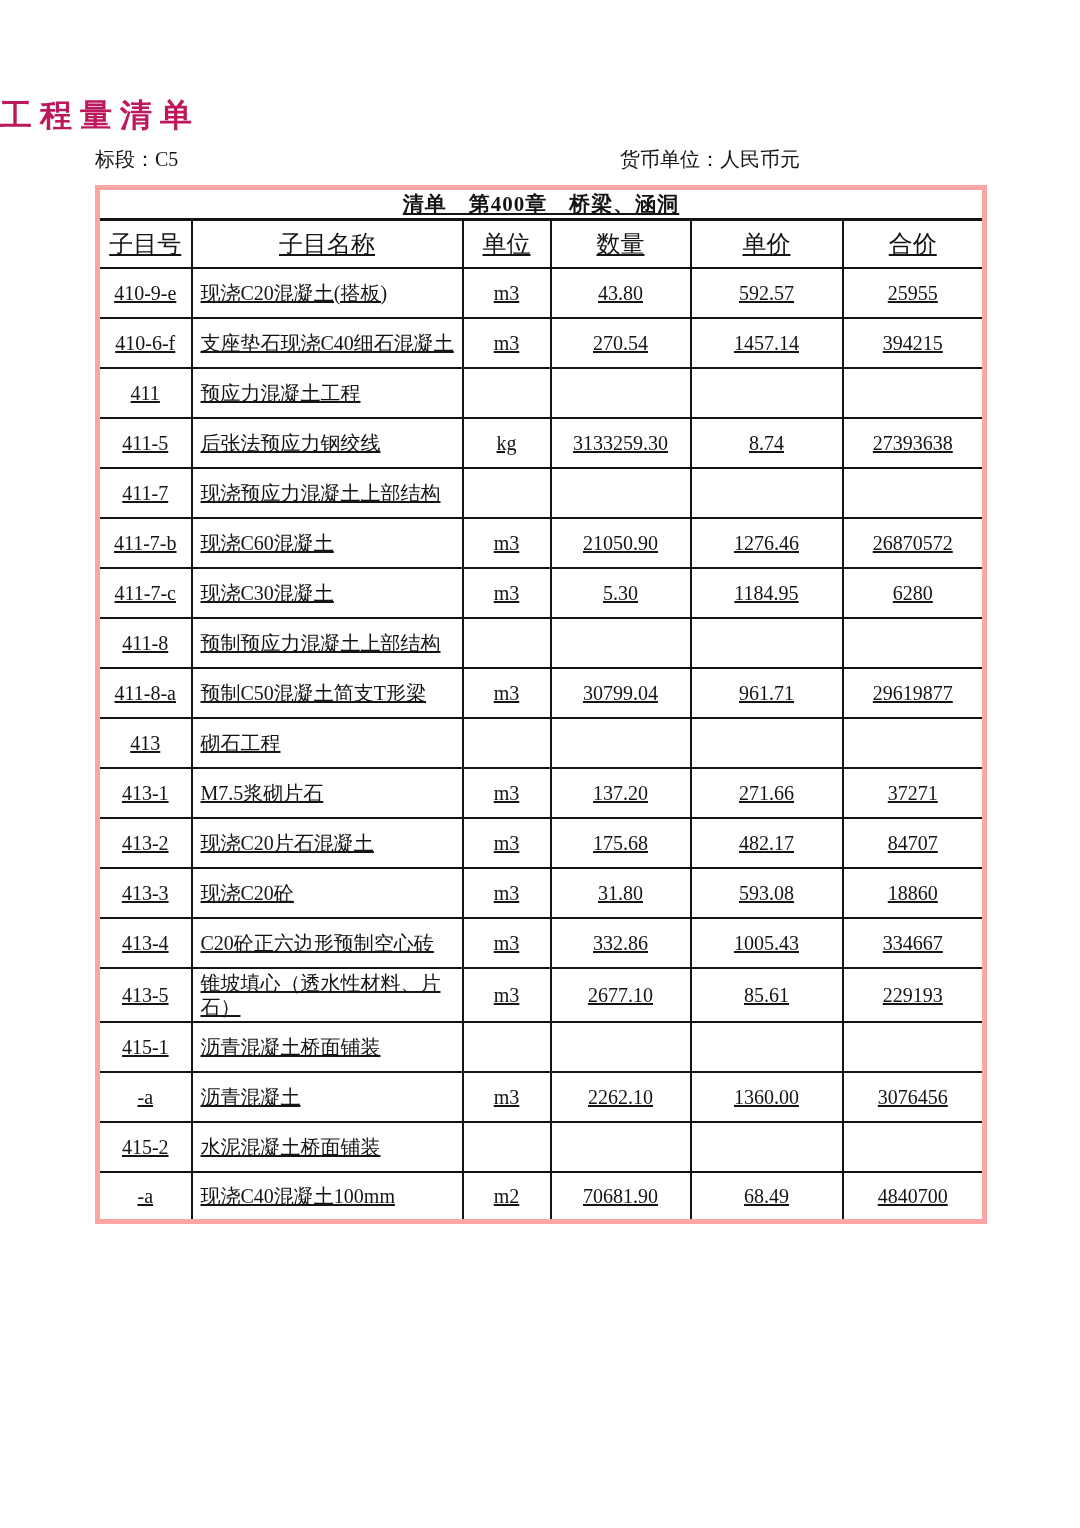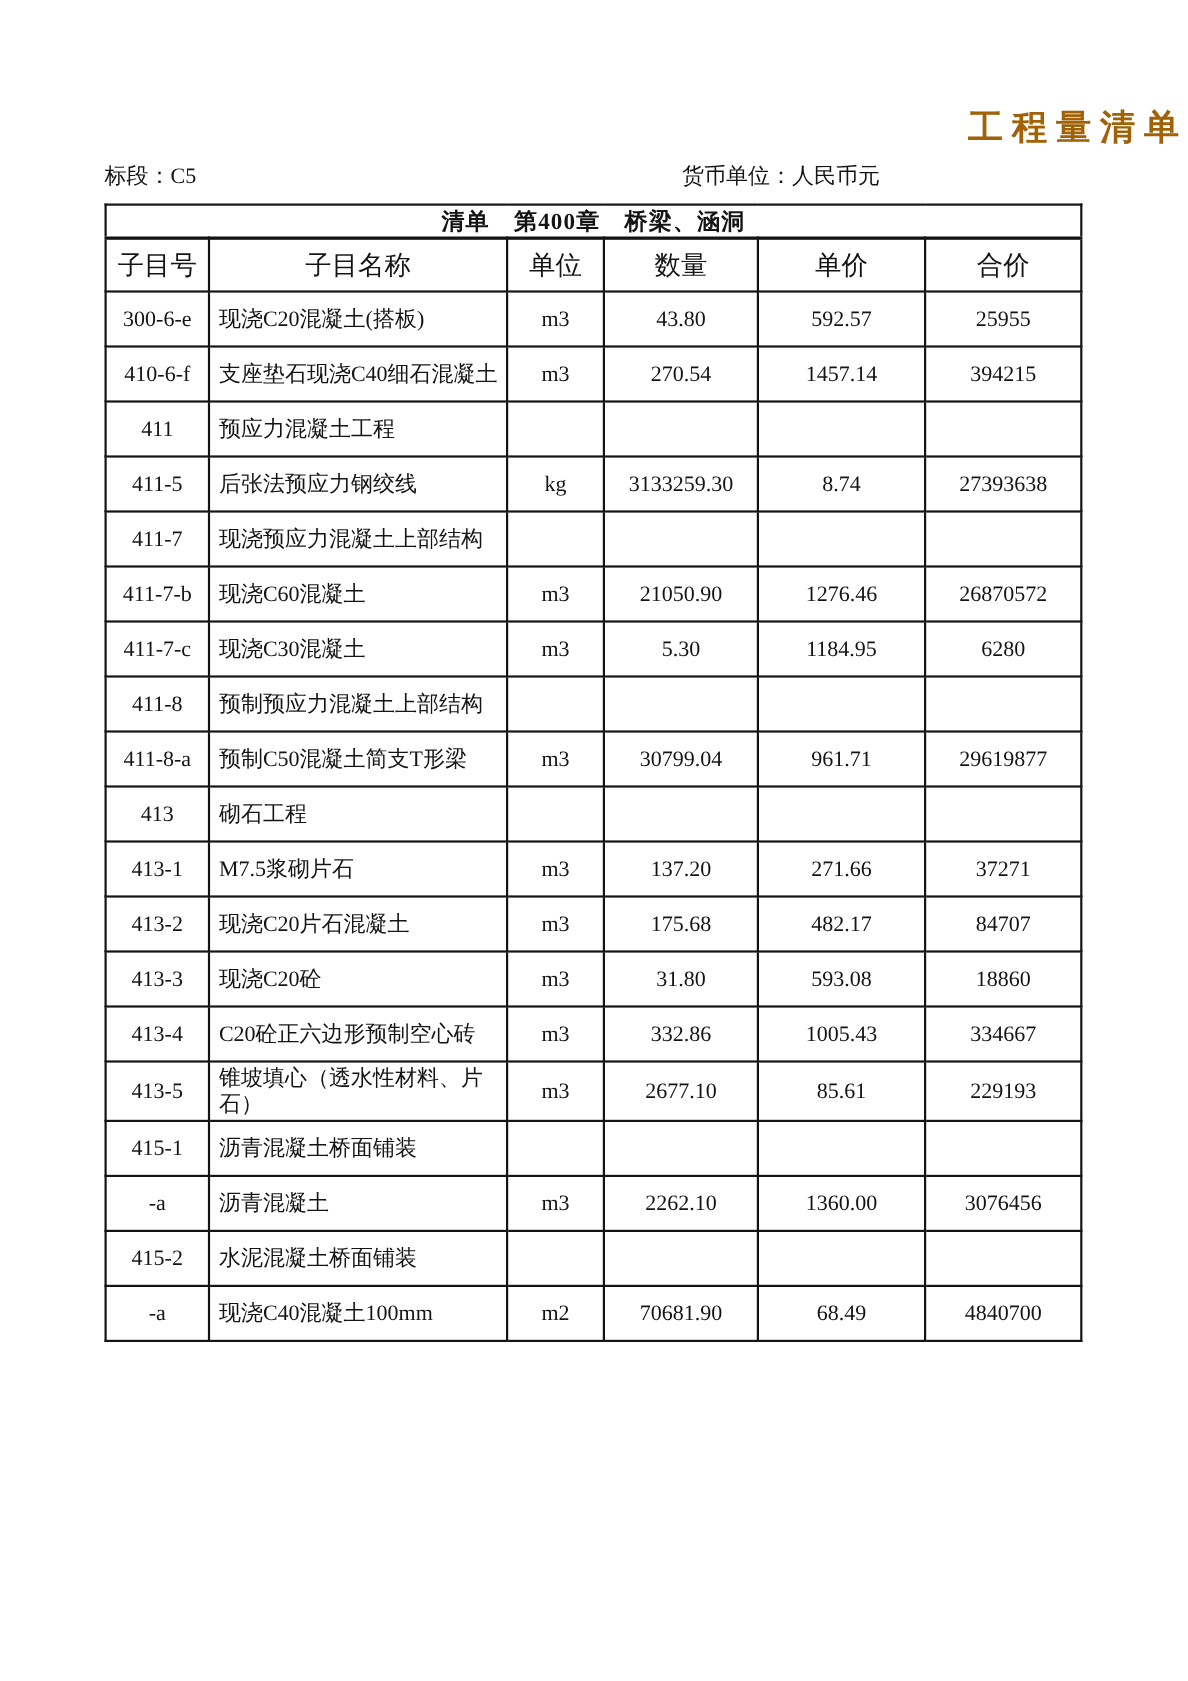"工程量清单" .doc-title { color: #a16207 -> #be185d; text-align: right -> left }
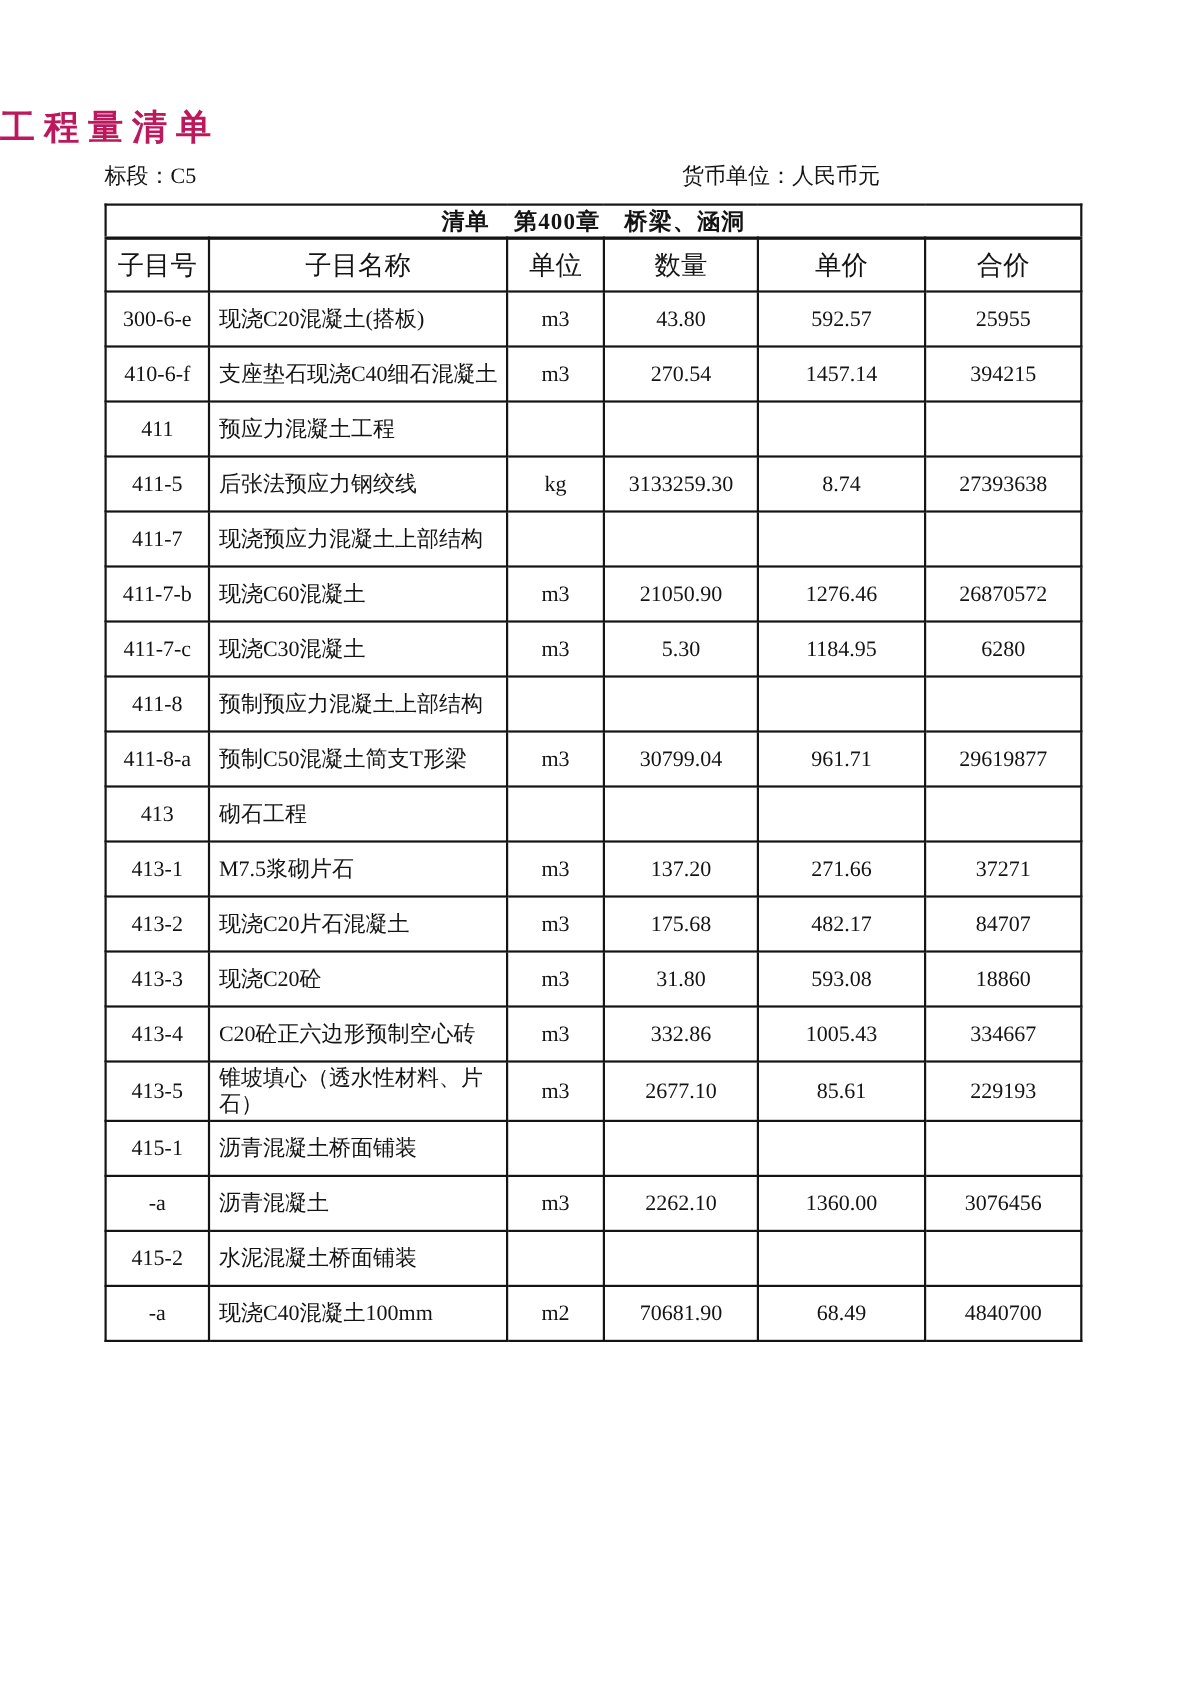"清单 第400章 桥梁、涵洞" table.boq { border: 2px solid #fca5a5 -> 5px solid #fca5a5; text-decoration: none -> underline }
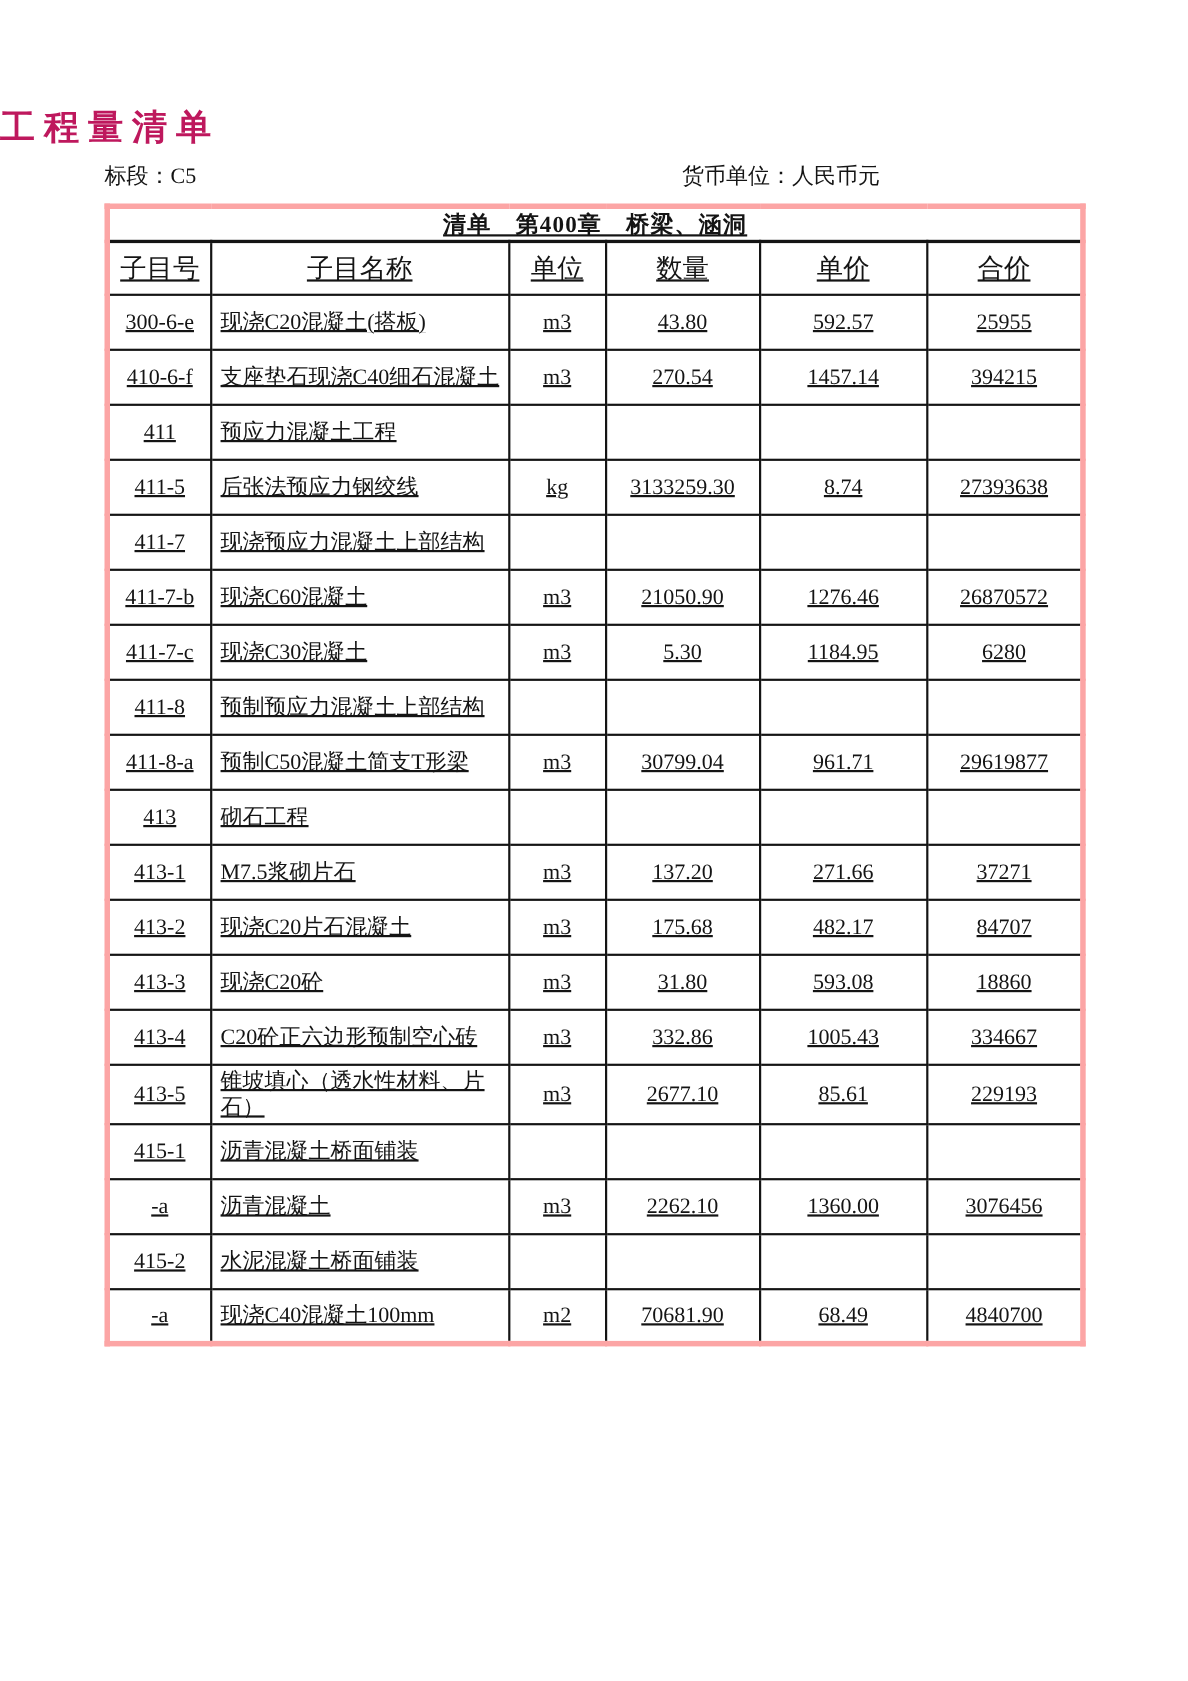"300-6-e" td.col-code { text: 300-6-e -> 410-9-e }
